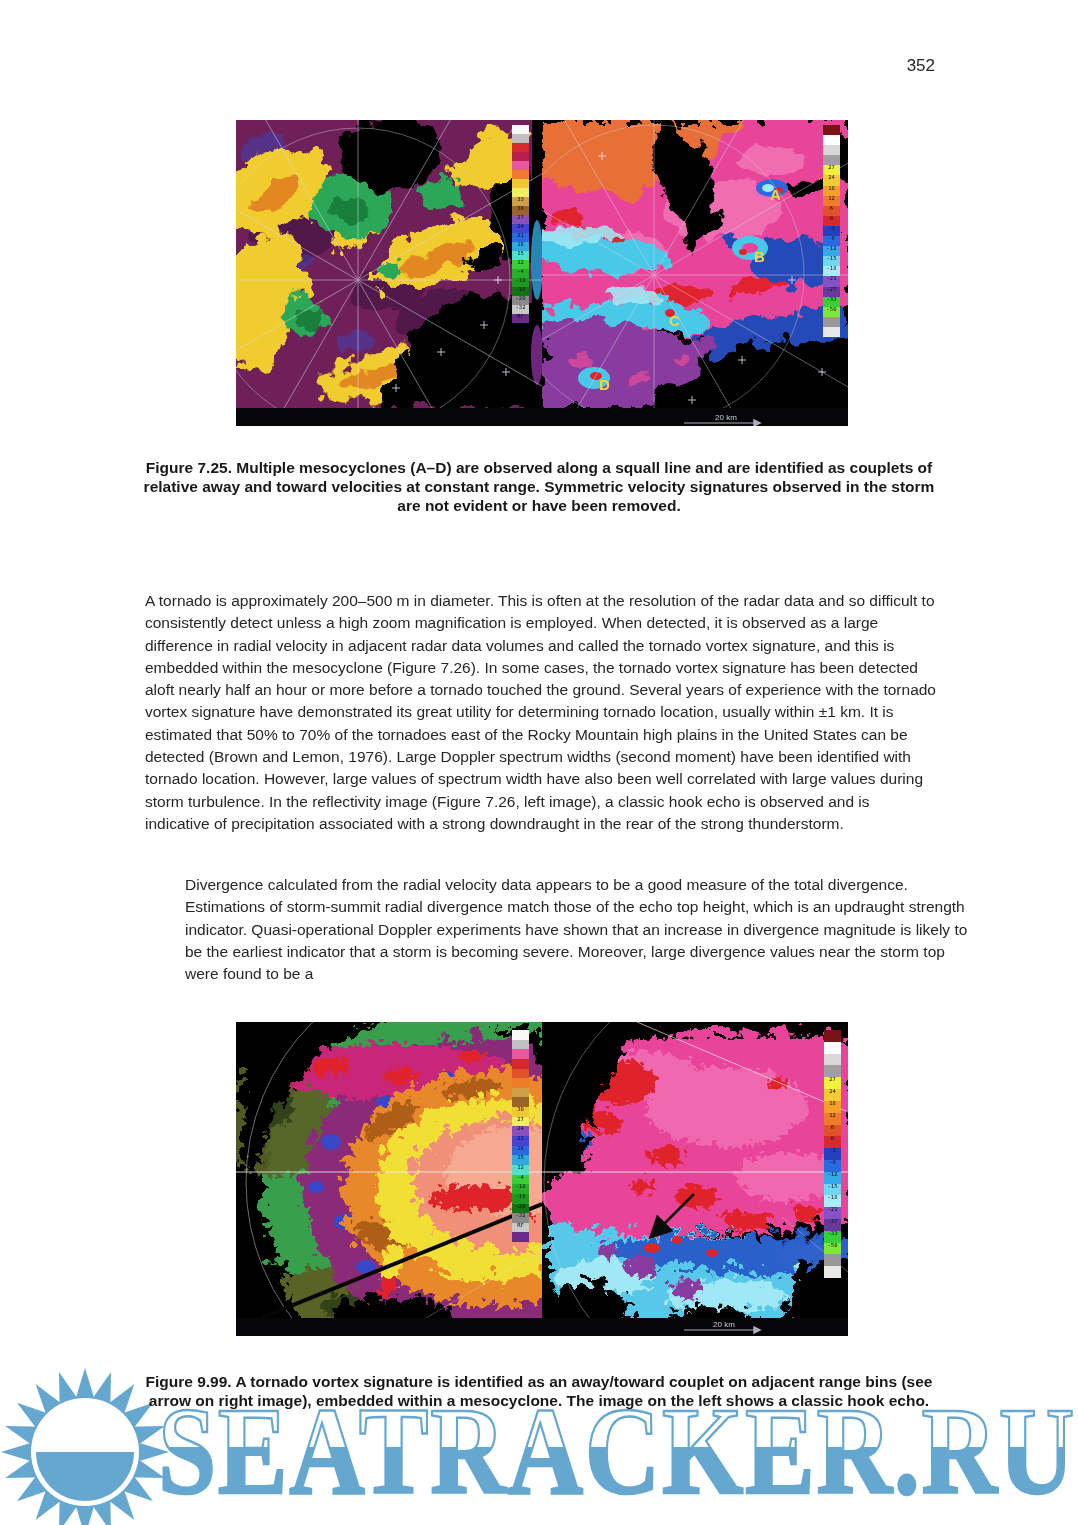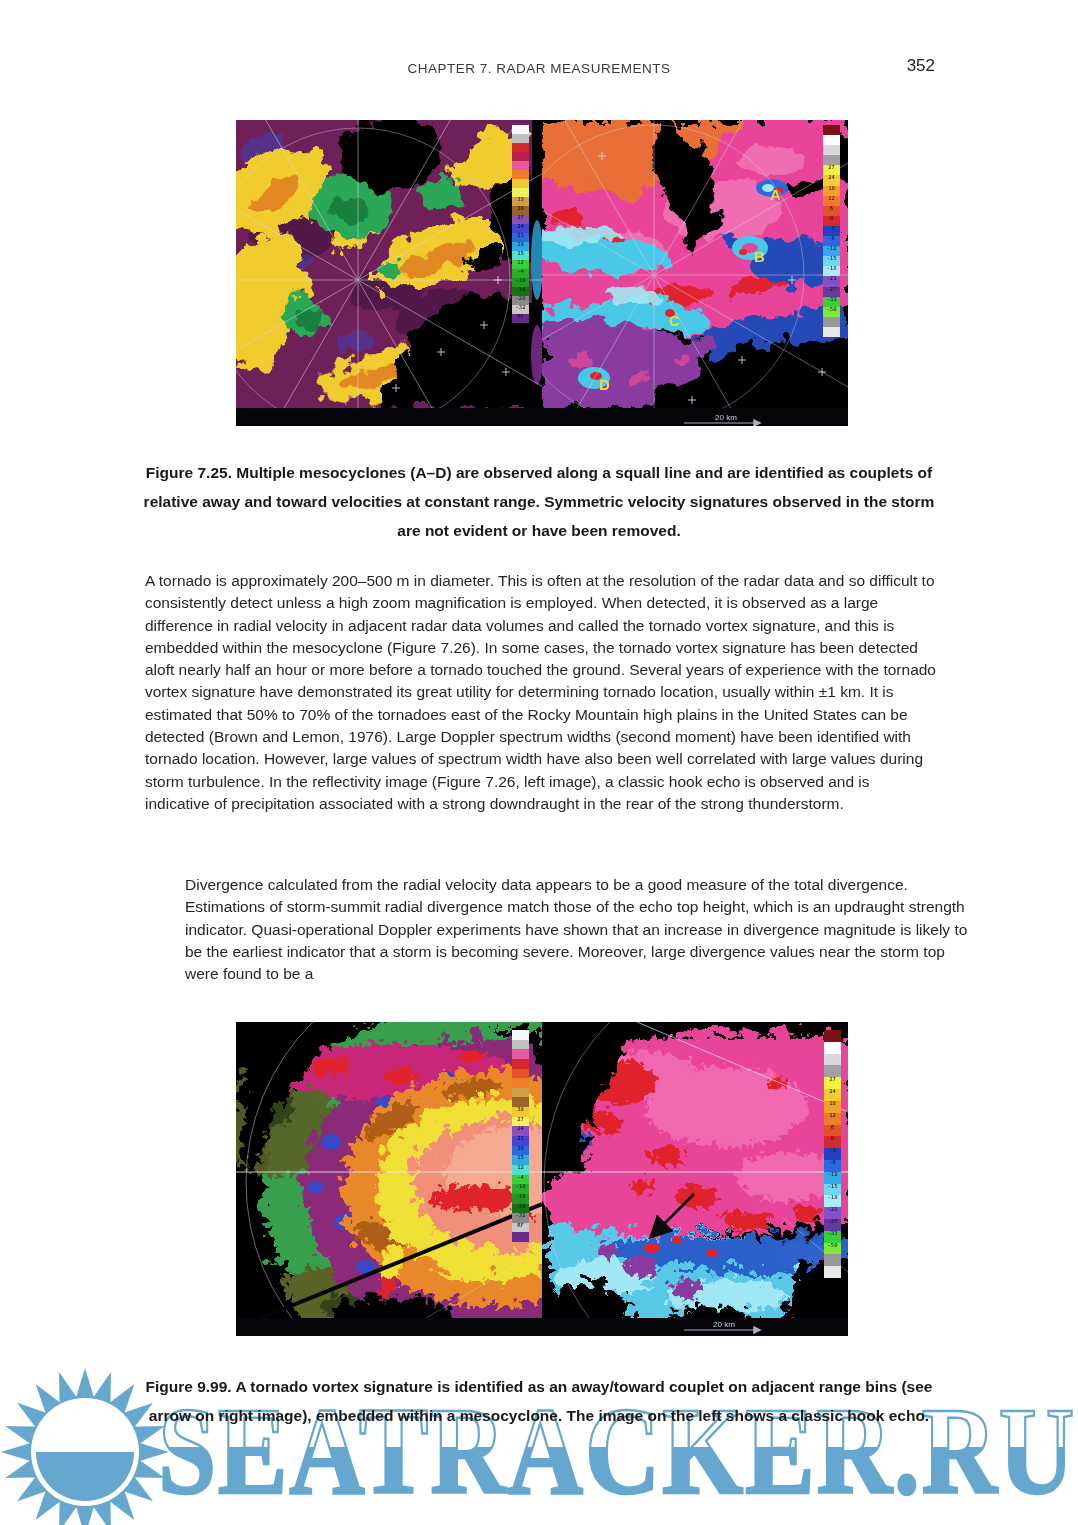"CHAPTER 7. RADAR MEASUREMENTS" div.hdr { html: <div>CHAPTER 7. RADAR MEASUREMENTS</div> -> none }
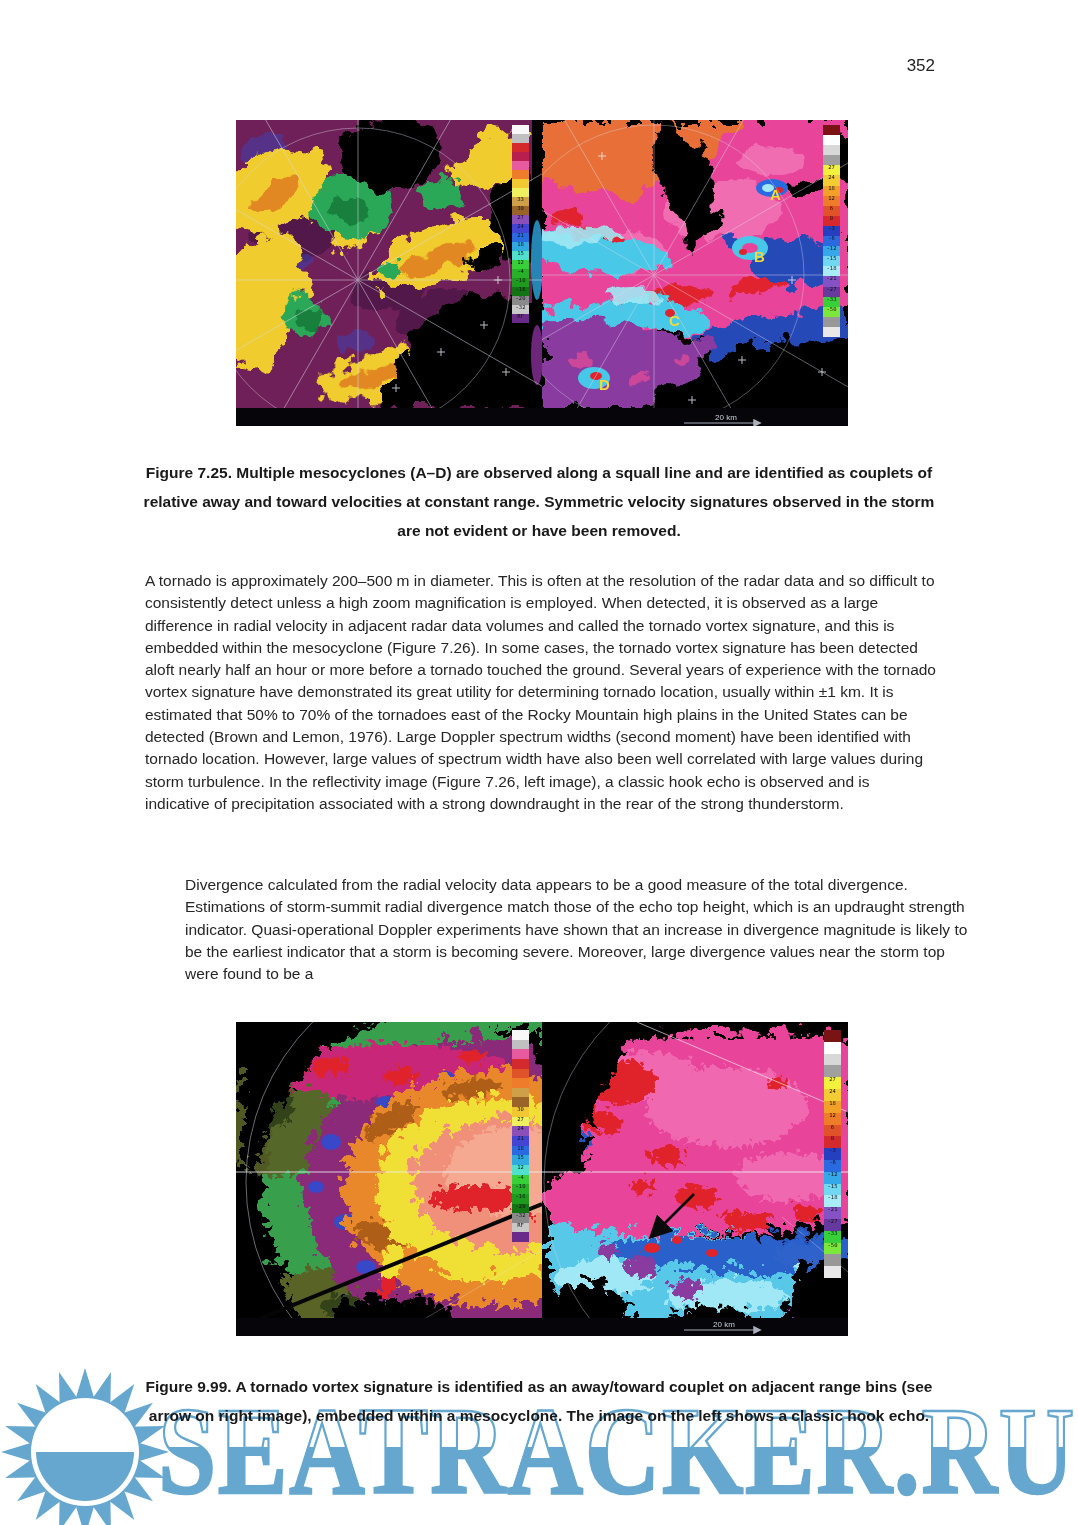"Figure 7.25. Multiple mesocyclones (A–D)" .caption { line-height: 29px -> 19px }
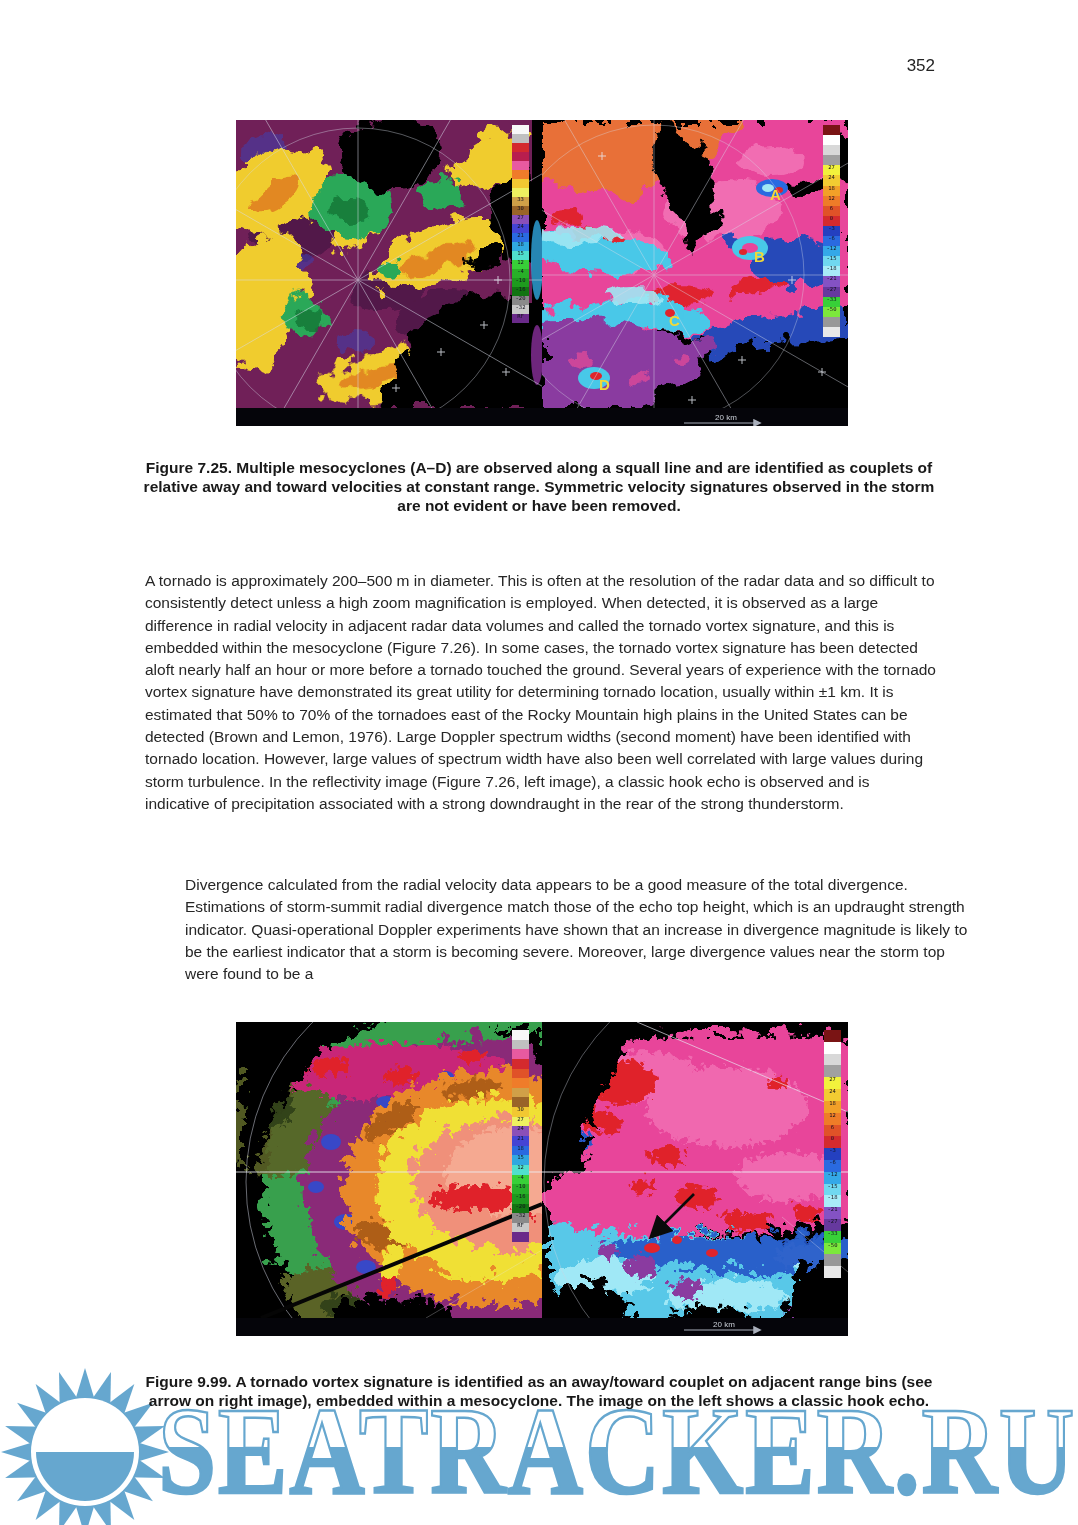"A tornado is approximately 200–500" #p1 { top: 570px -> 590px }
